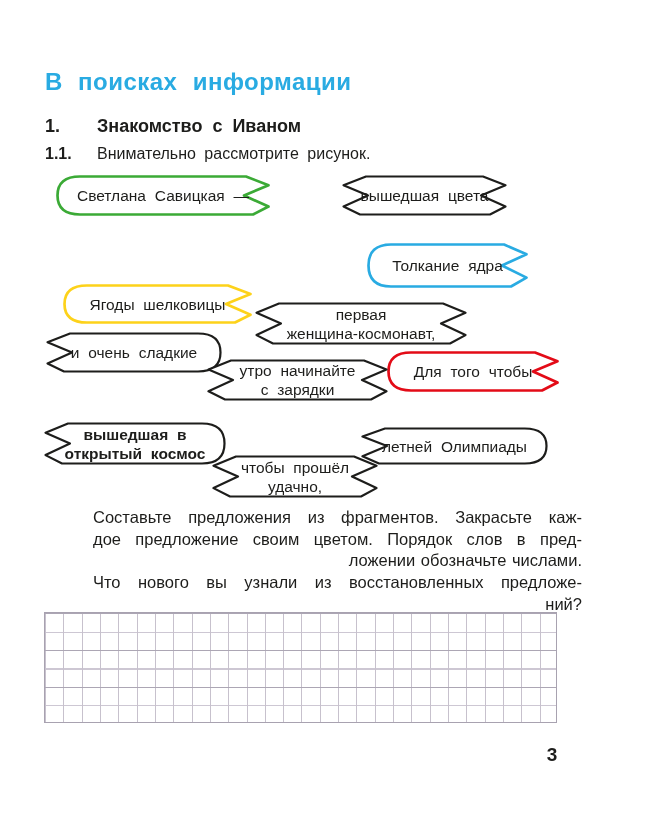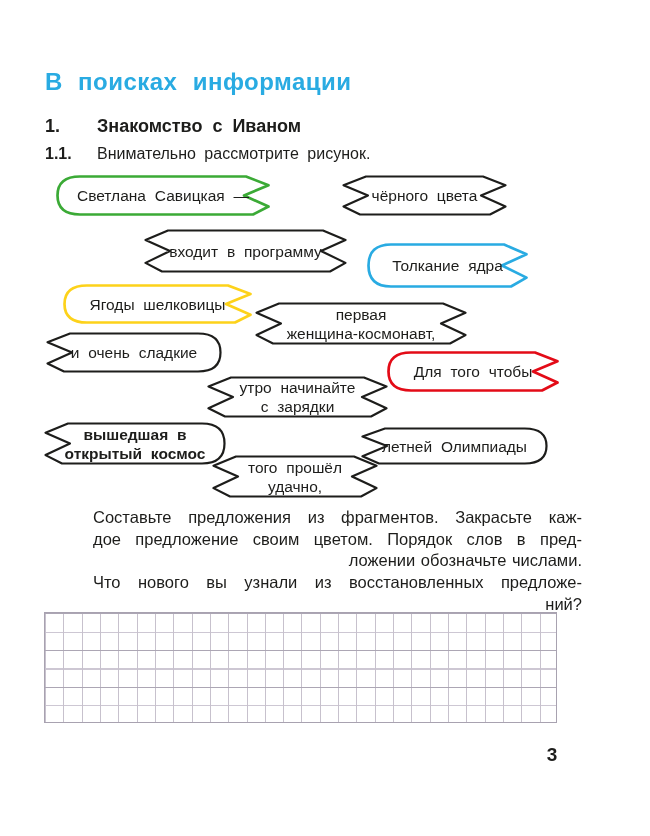"чёрного цвета" div { text: чёрного -> вышедшая }
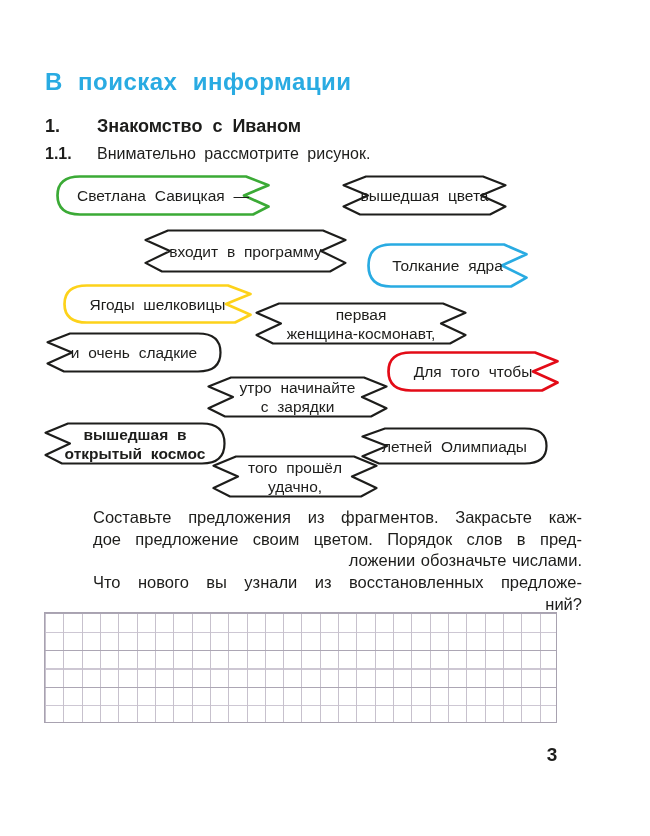"входит в программу" div.banner { html: <div> <svg> <path></path> </svg> <div> <div>входит в программу</div> </div> </div> -> none }
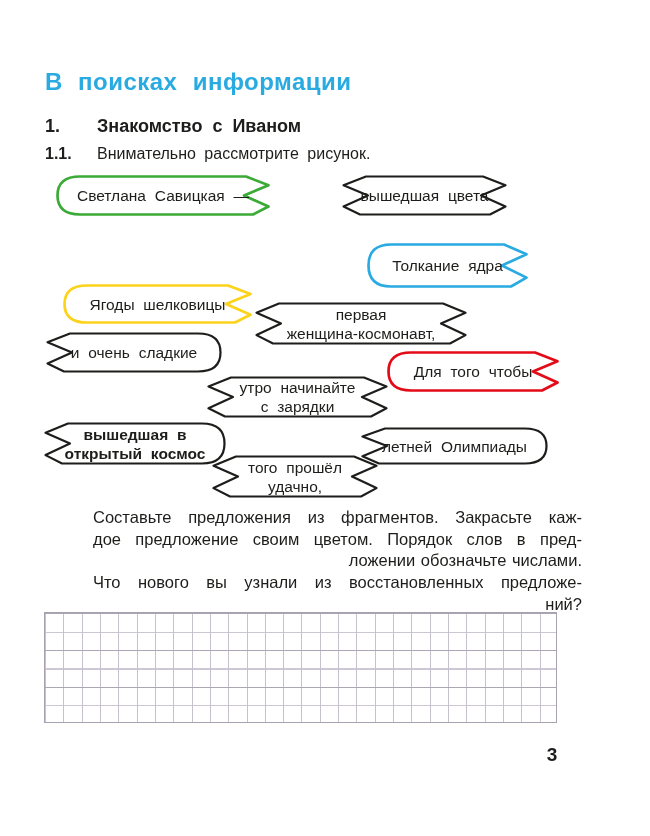"утро начинайте" div.banner { top: 376px -> 359px }
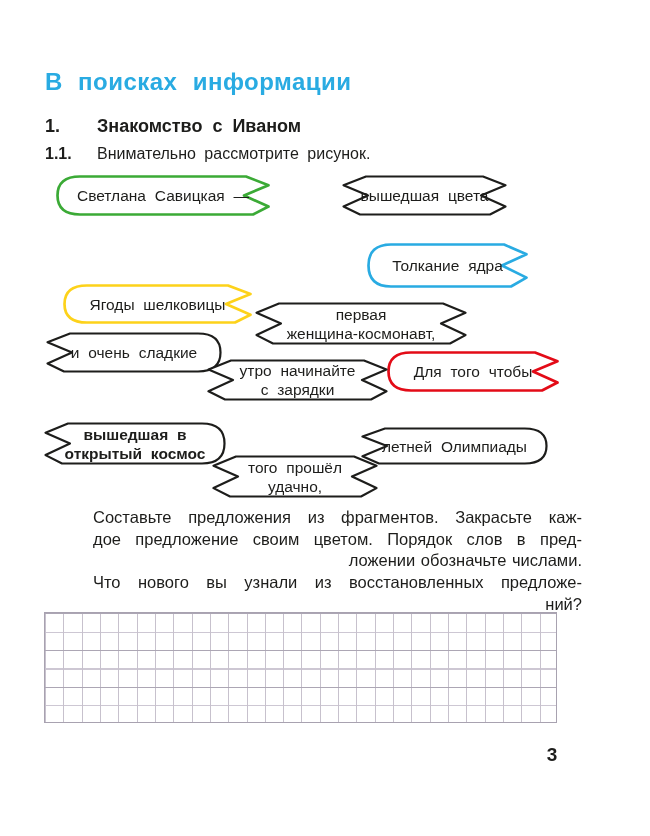"того прошёл" div { text: того -> чтобы }
